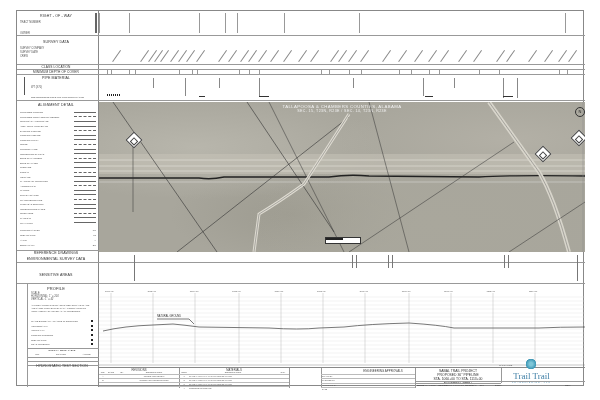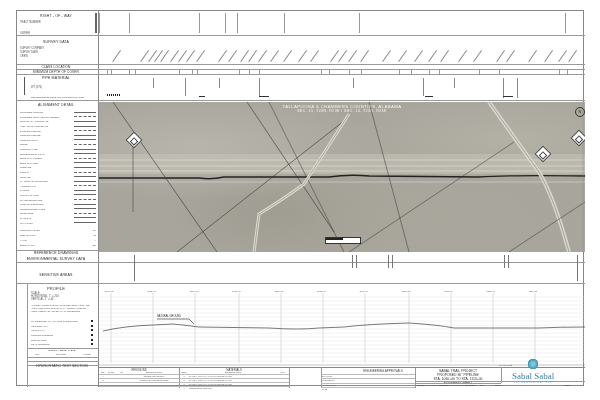"Sabal Sabal" div.name { text: Sabal Sabal -> Trail Trail }
